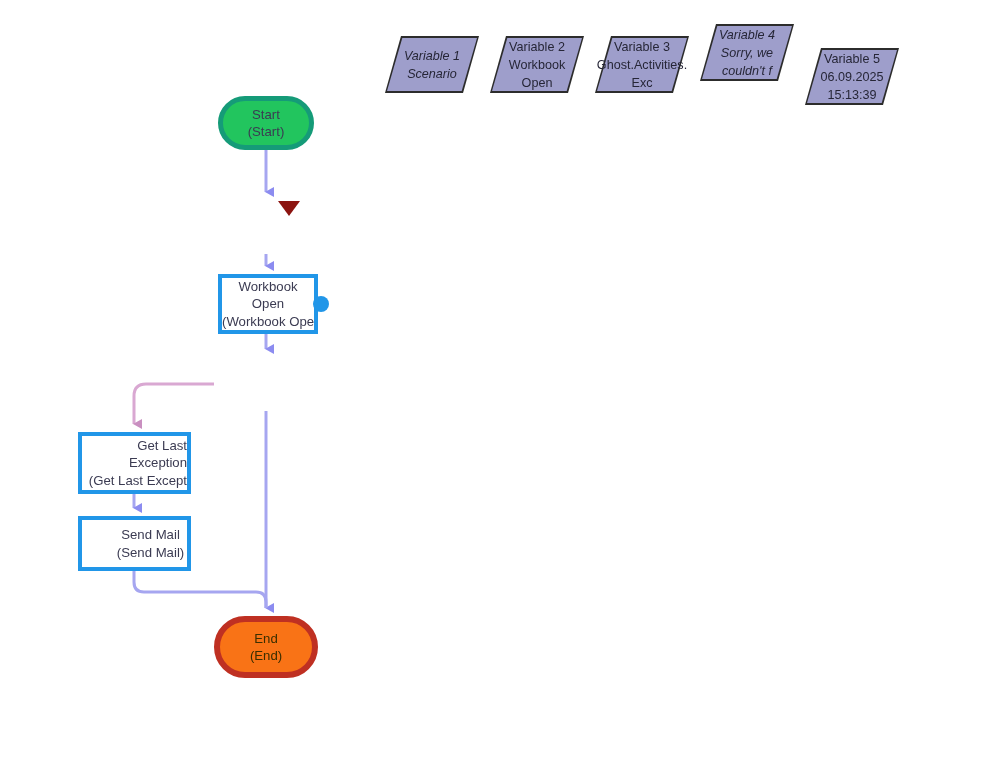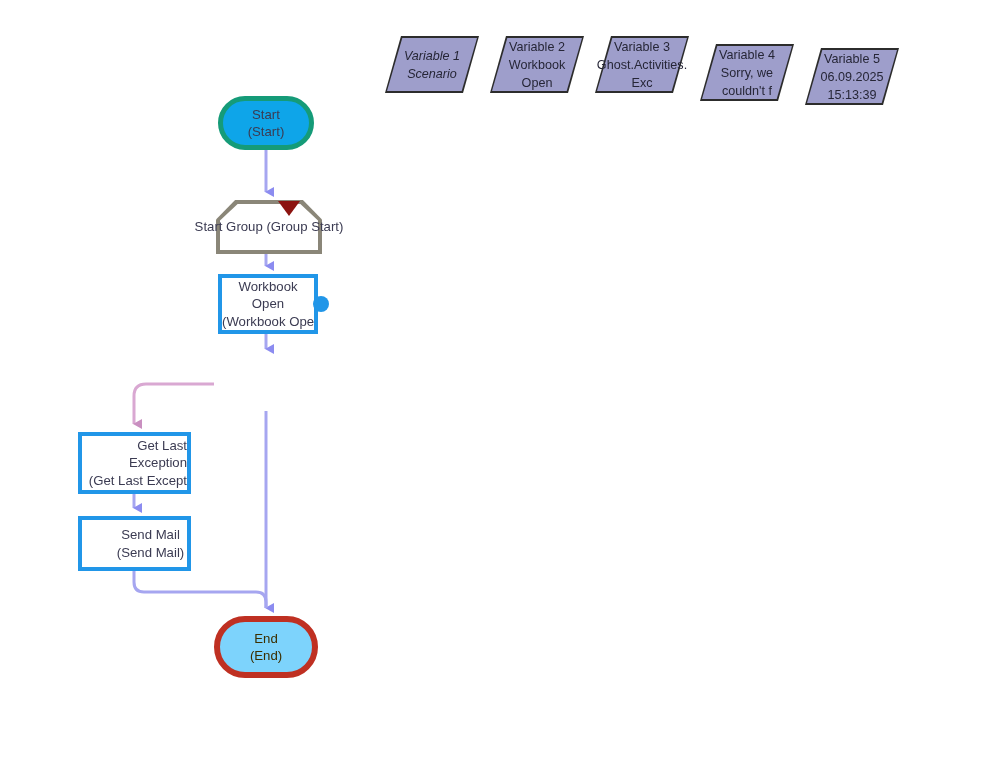"Variable 4" .v4 { font-style: none -> italic; top: 44px -> 24px }
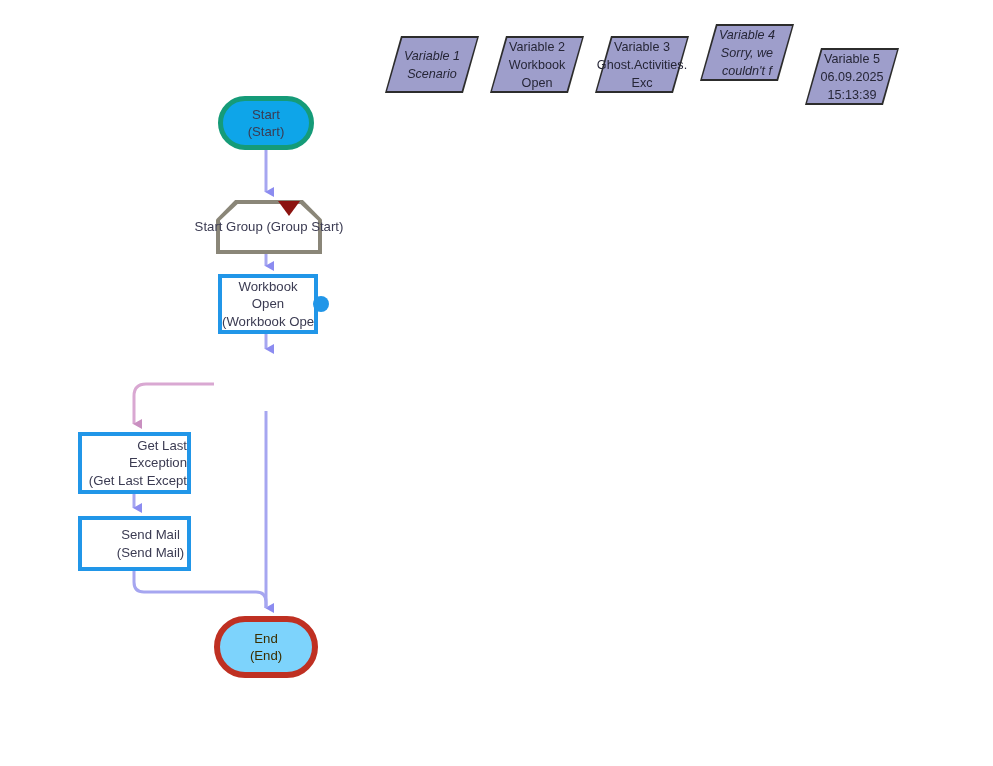"Start" .n-start { background: #0ea5e9 -> #22c55e }
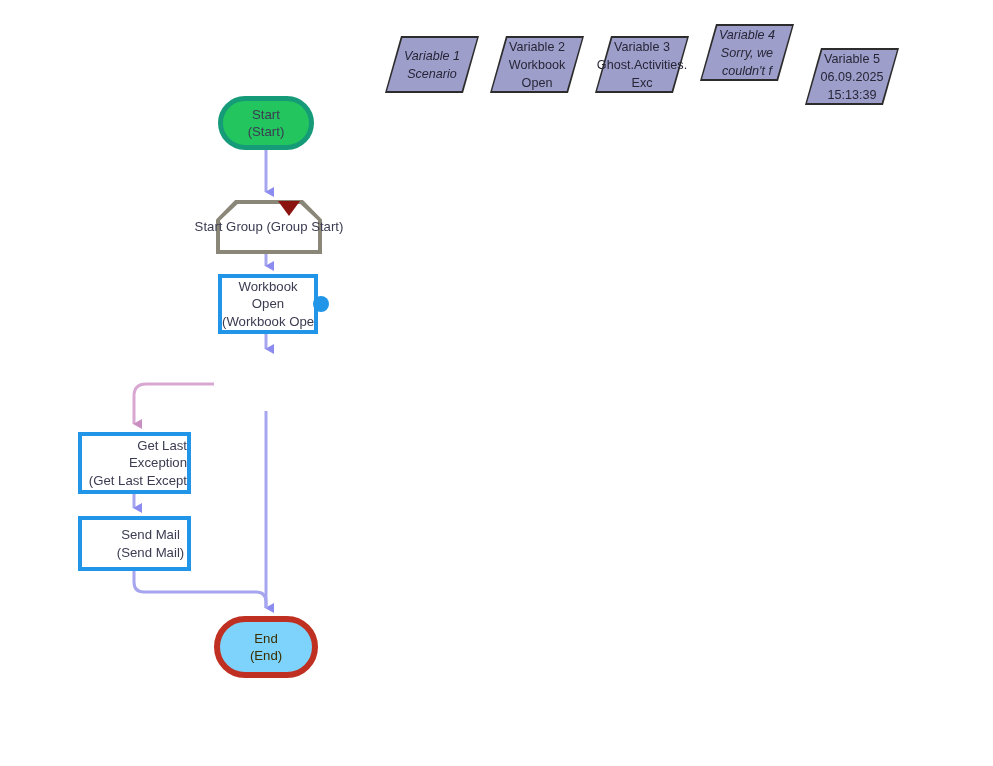"Start Group (Group Start)" div.hexwrap { html: <div> <div></div> <div></div> <div> <span> <span>Start Group</span> <span>(Group Start)</span> </span> </div> </div> -> none }
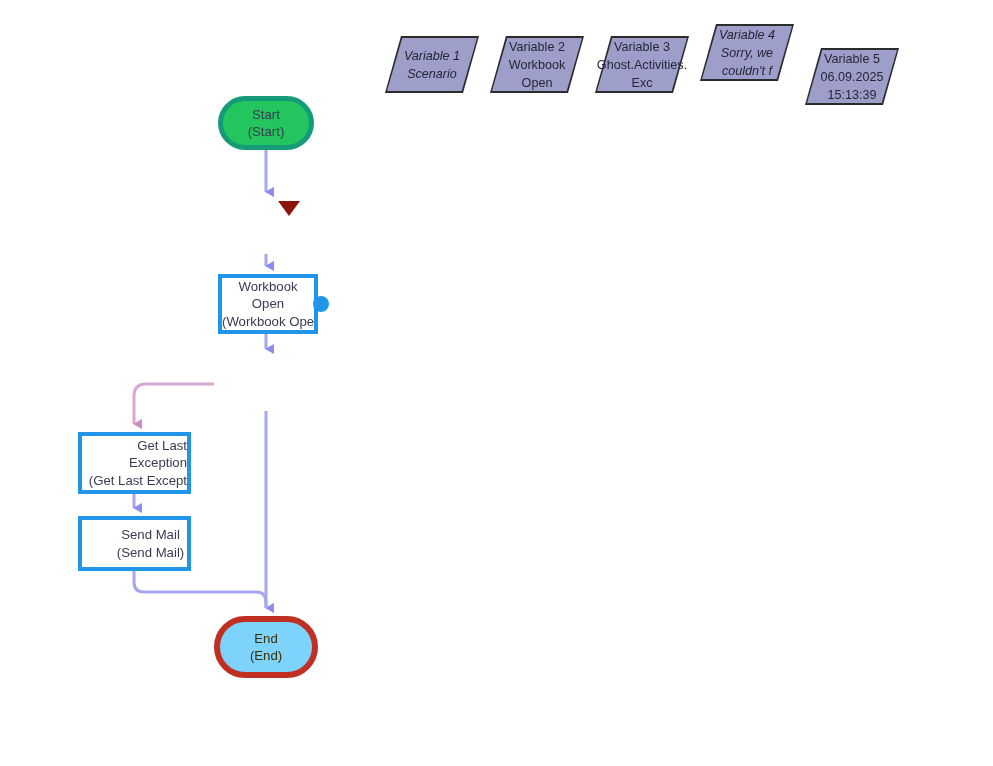"End" .n-end { background: #7dd3fc -> #f97316 }
